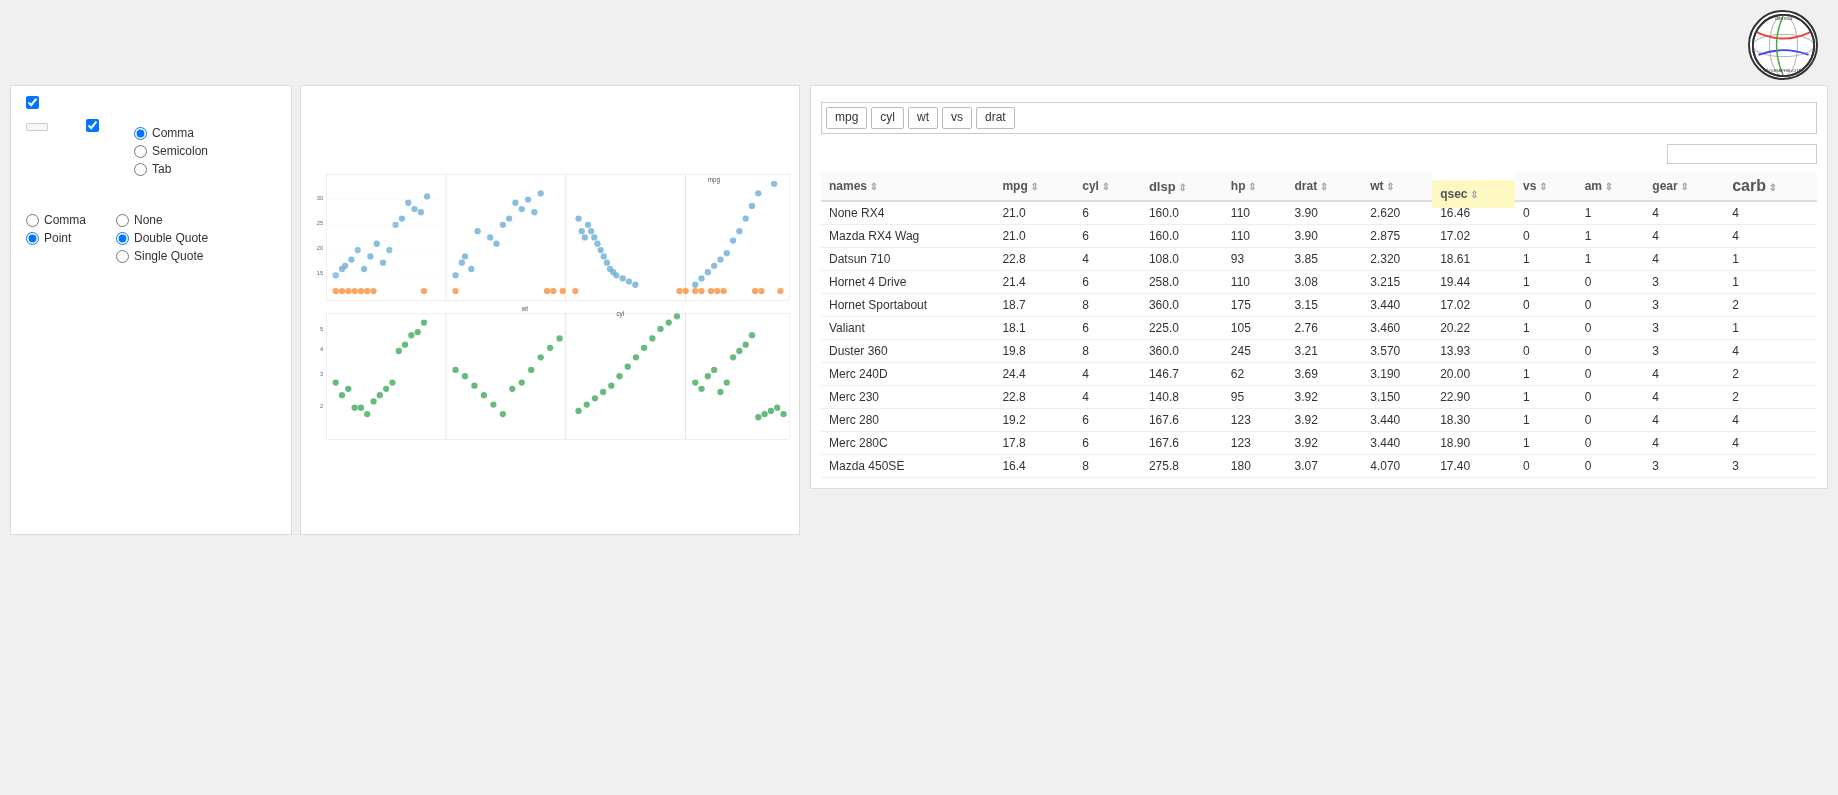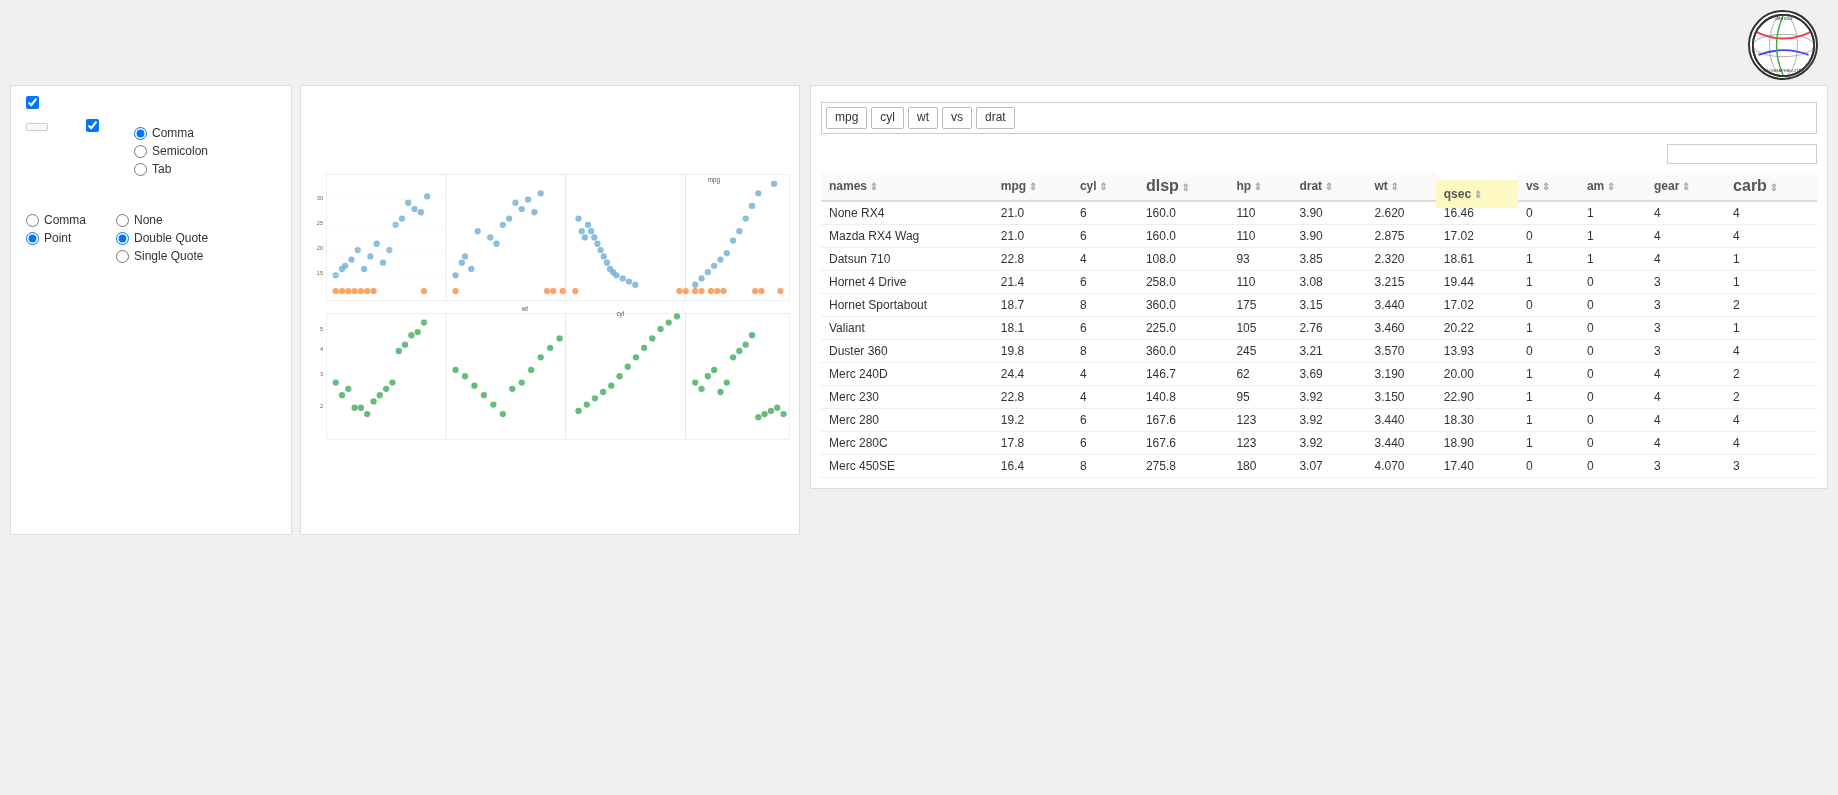"dlsp" th { font-size: 16px -> 13px }
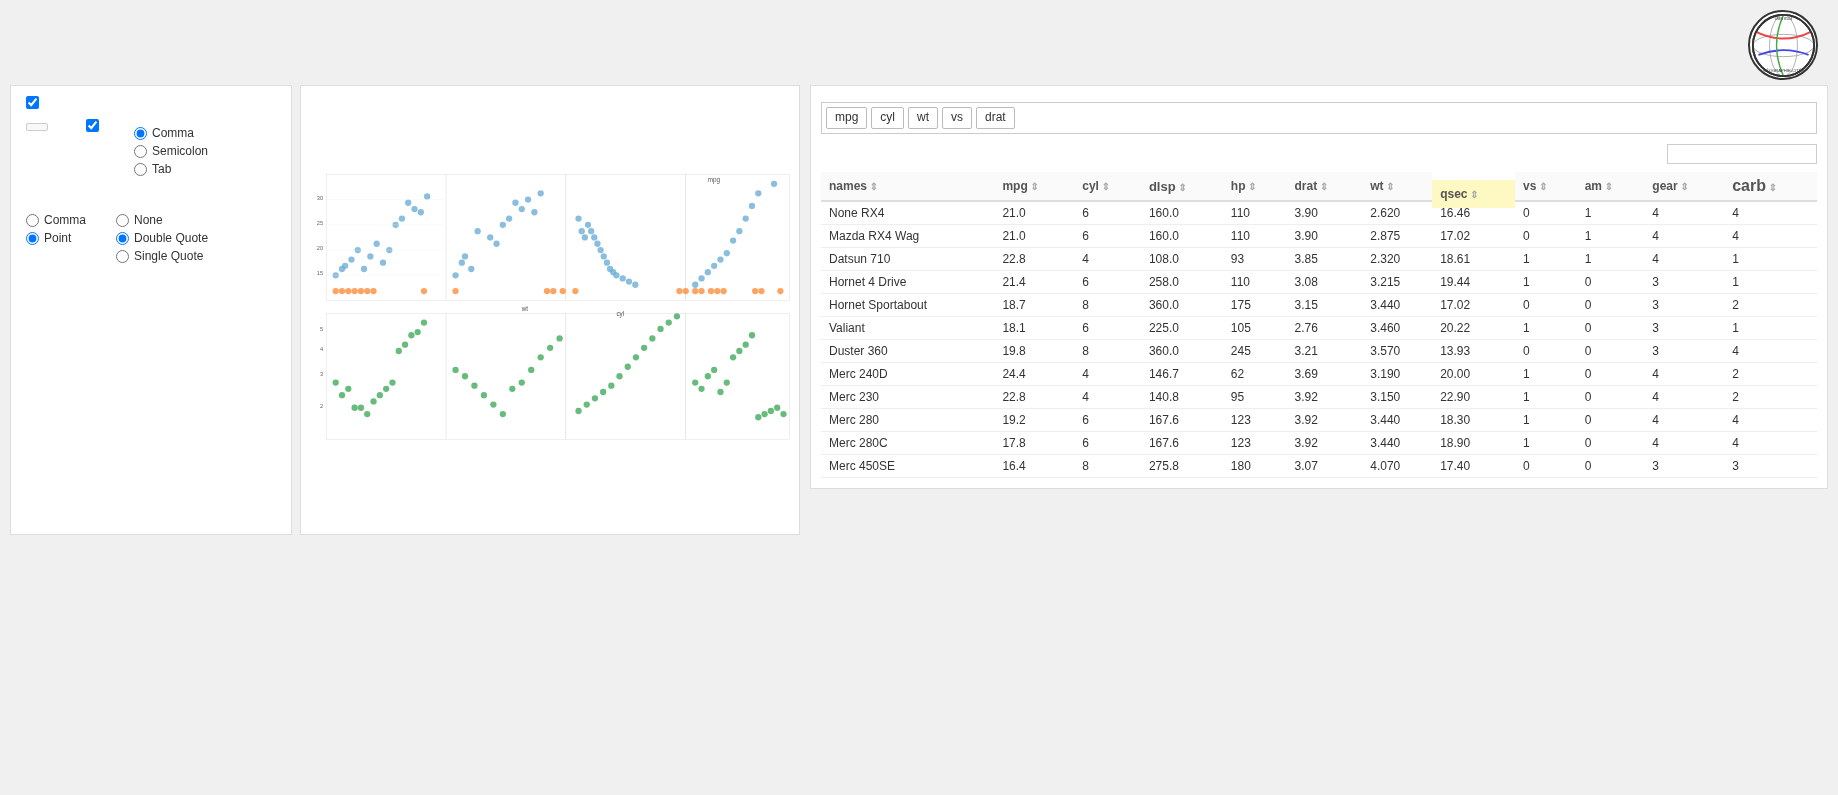"Merc 450SE" td { text: Merc -> Mazda }
